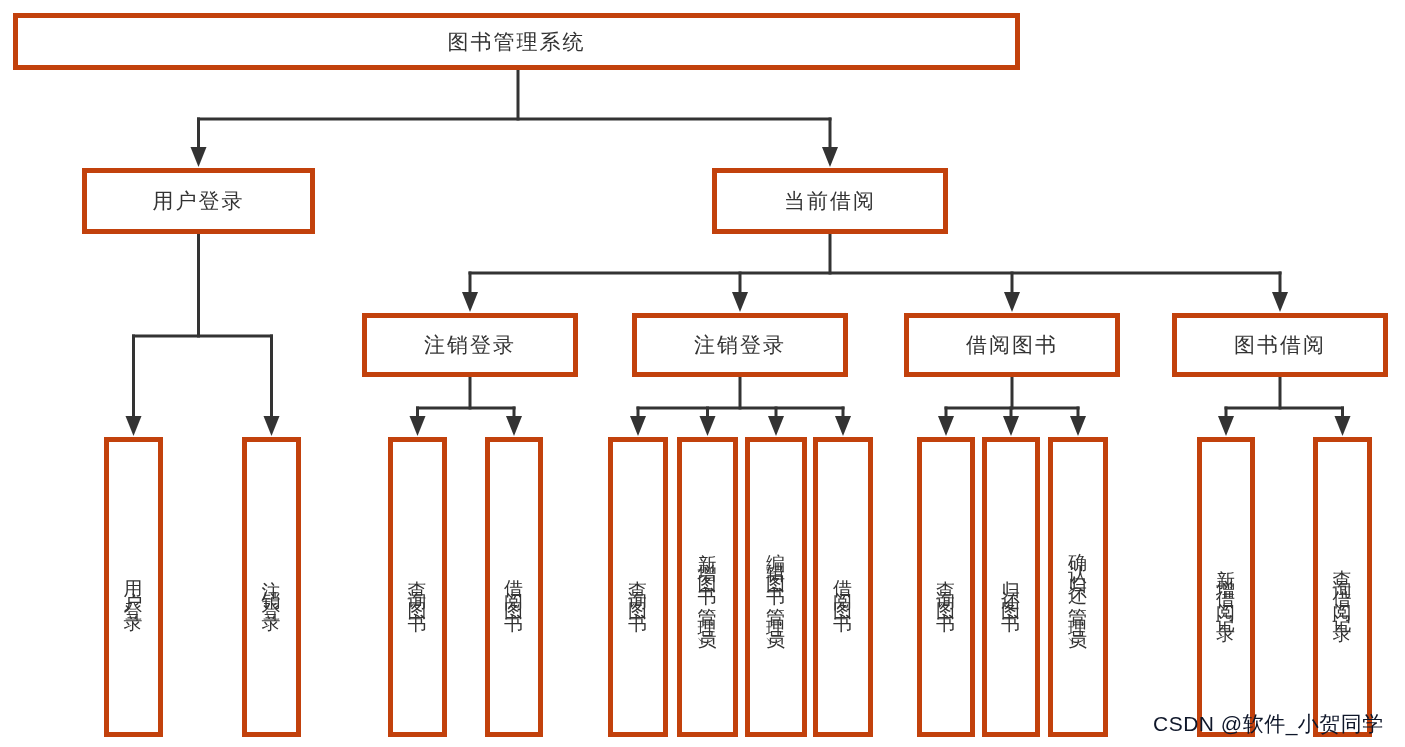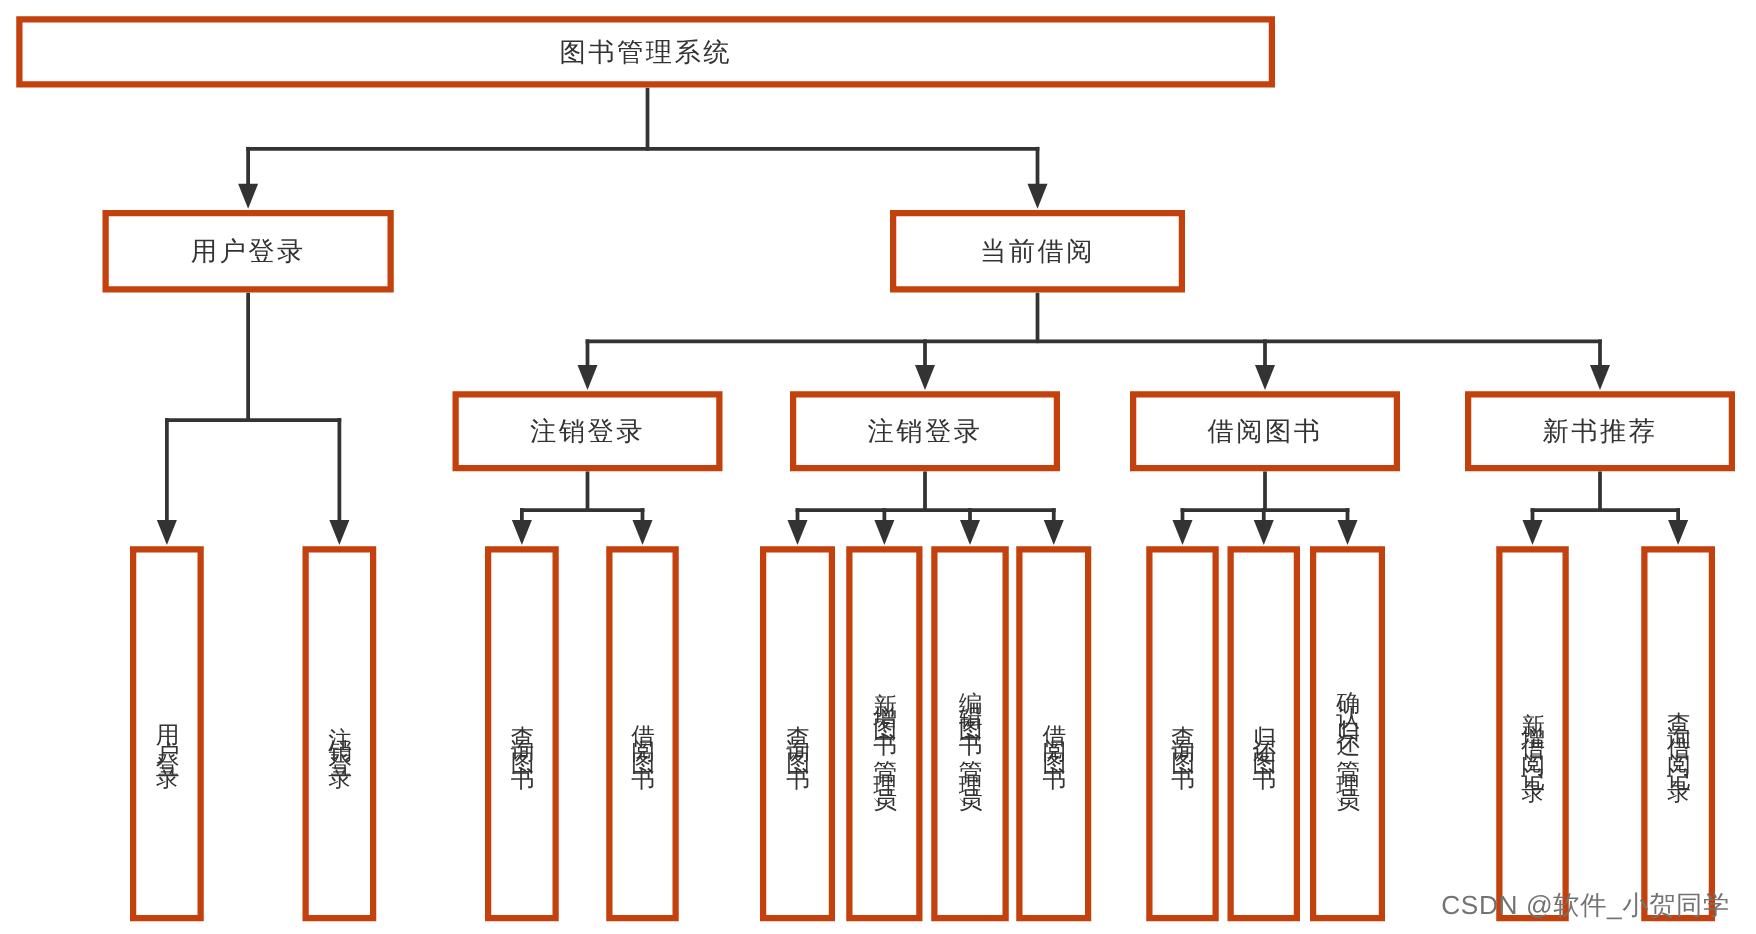"新书推荐" span { text: 新书推荐 -> 图书借阅 }
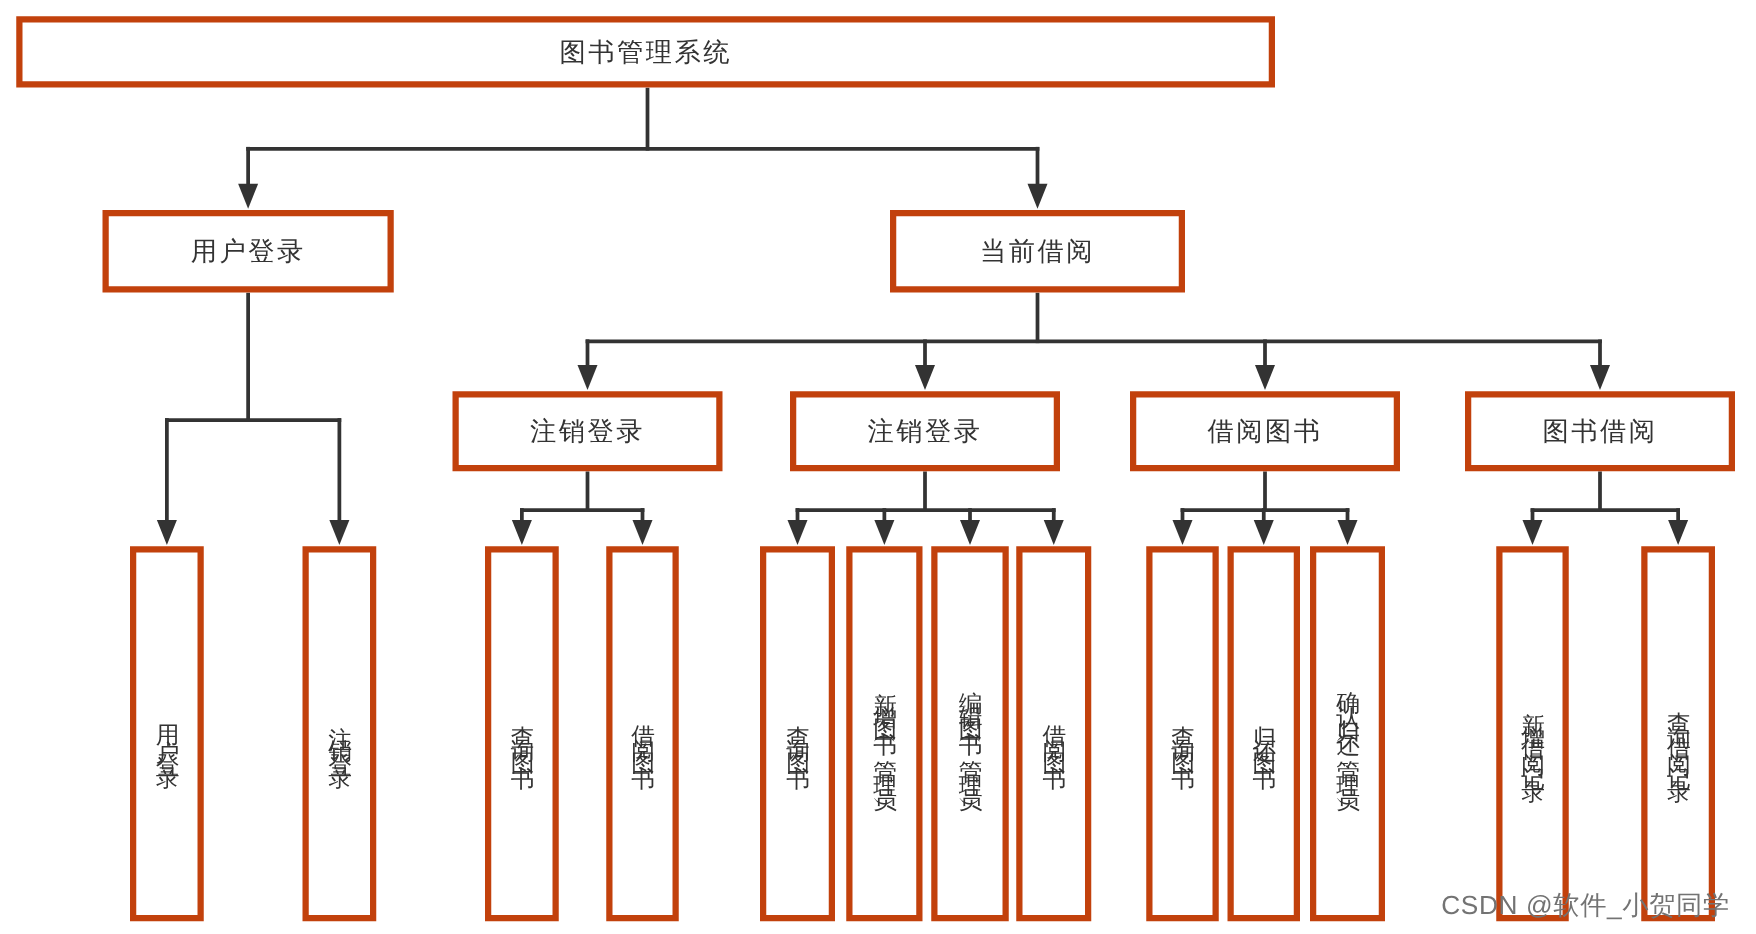"CSDN @软件_小贺同学" .watermark { color: #737373 -> #0f172a }
